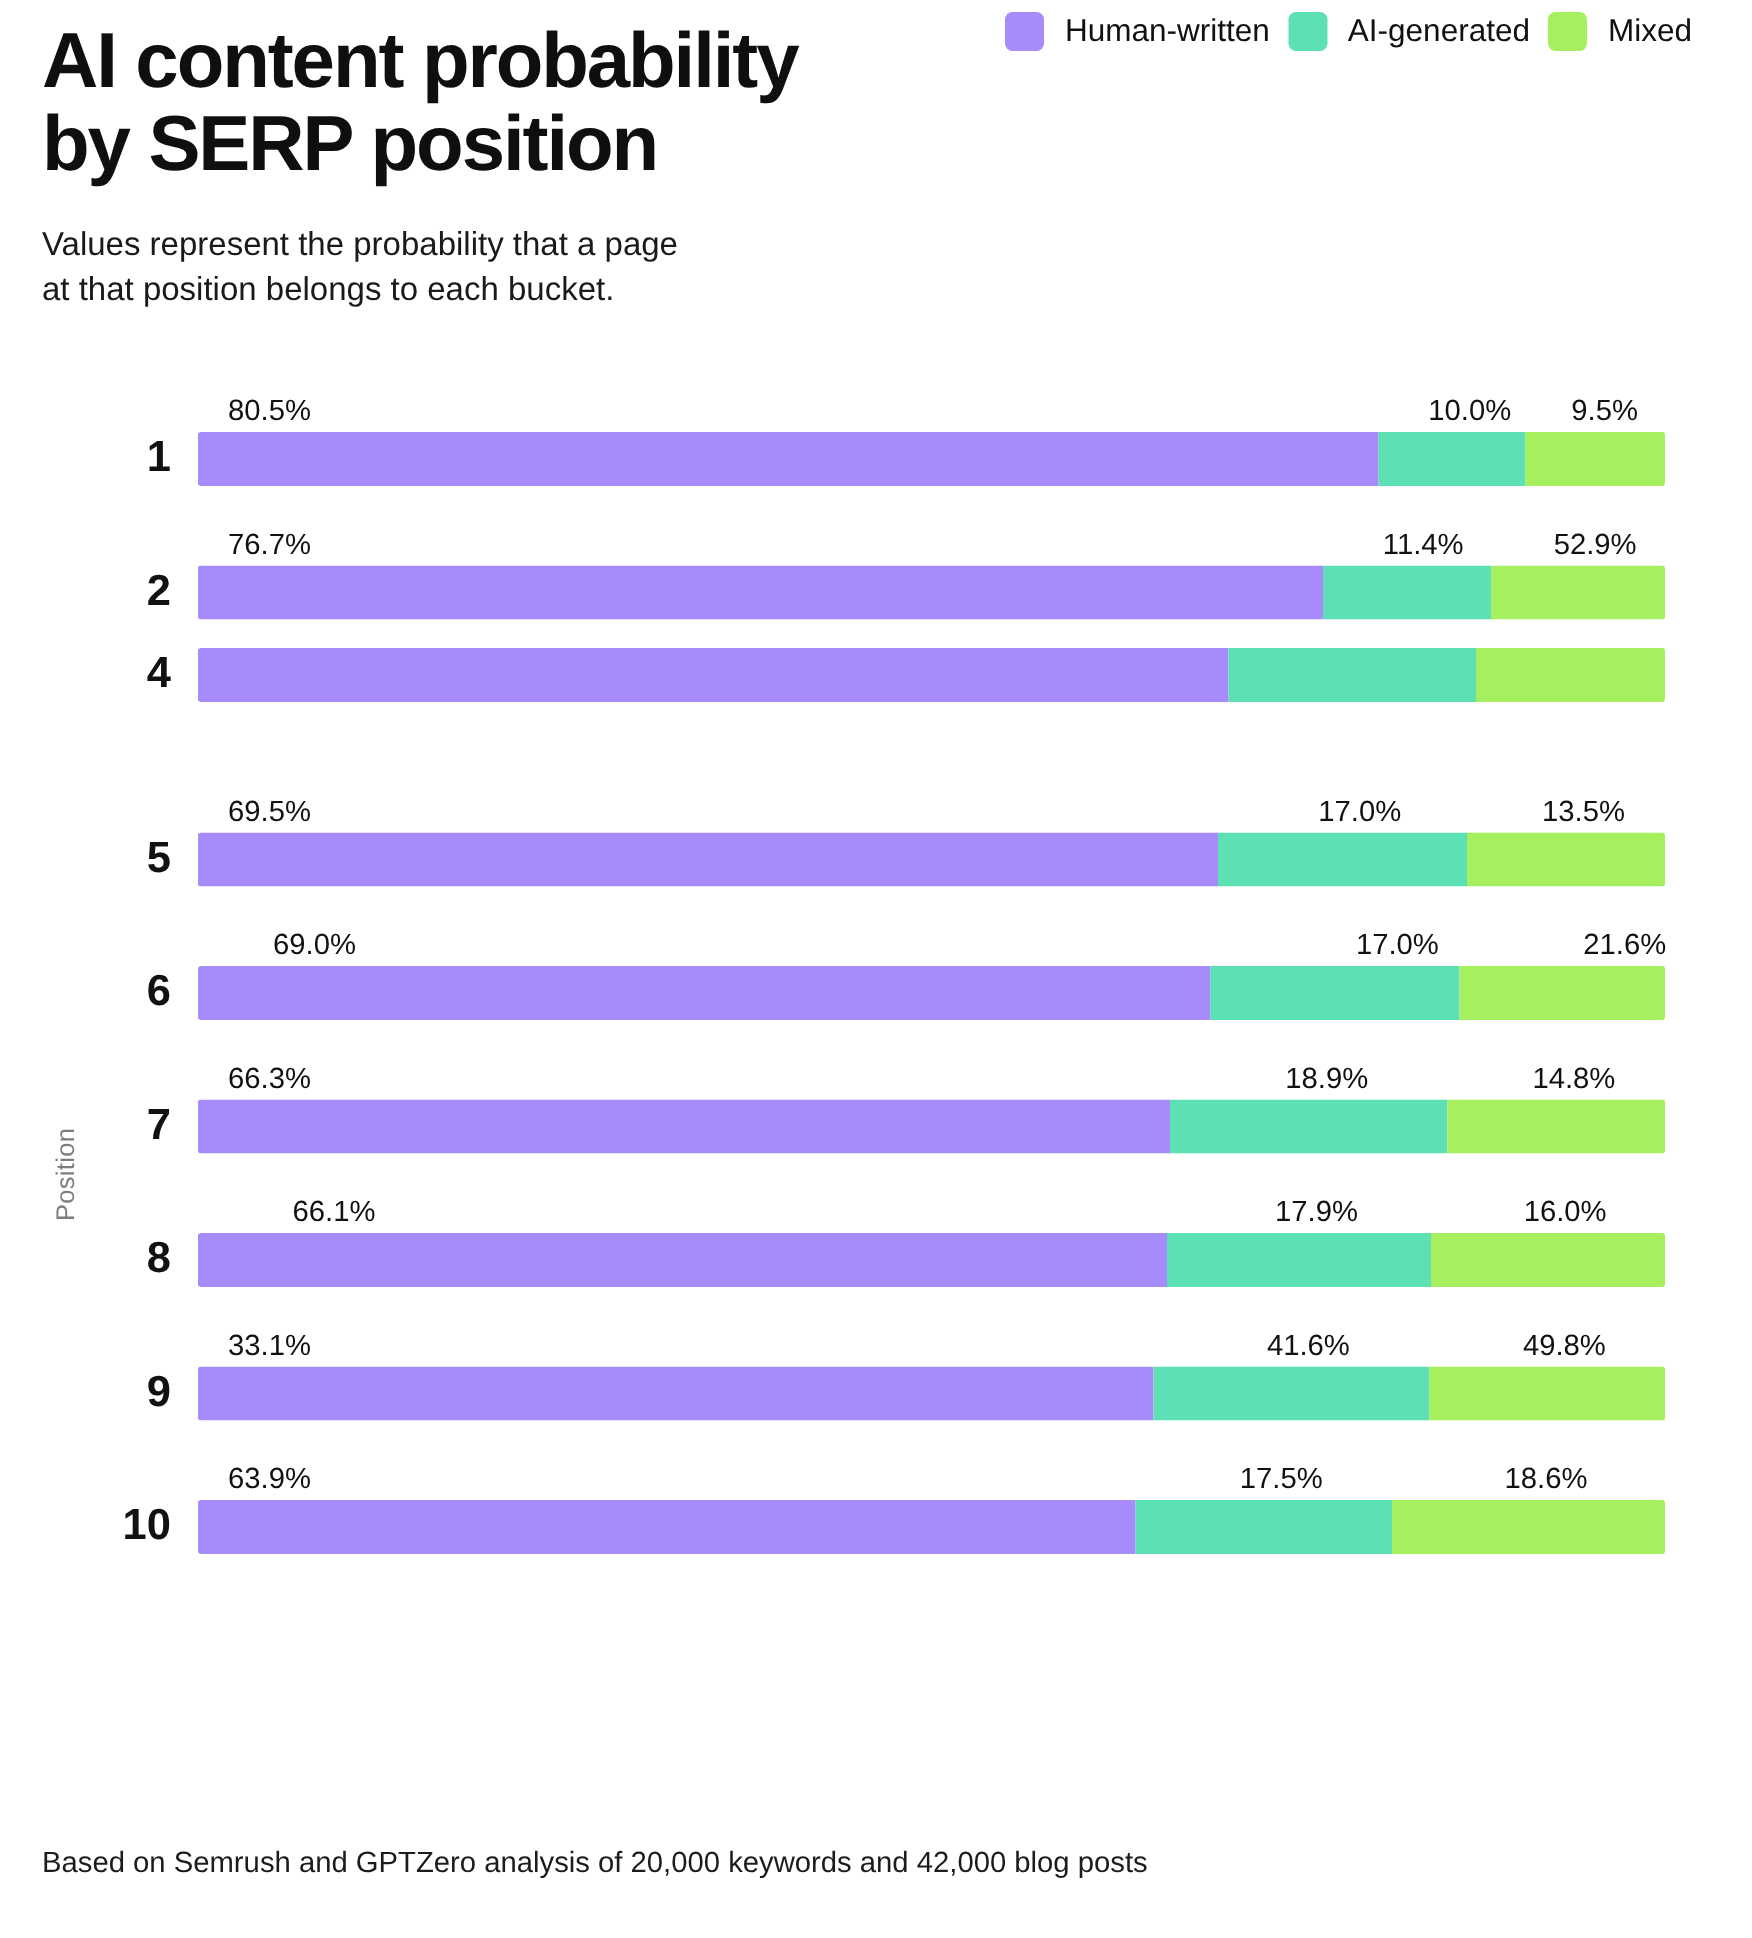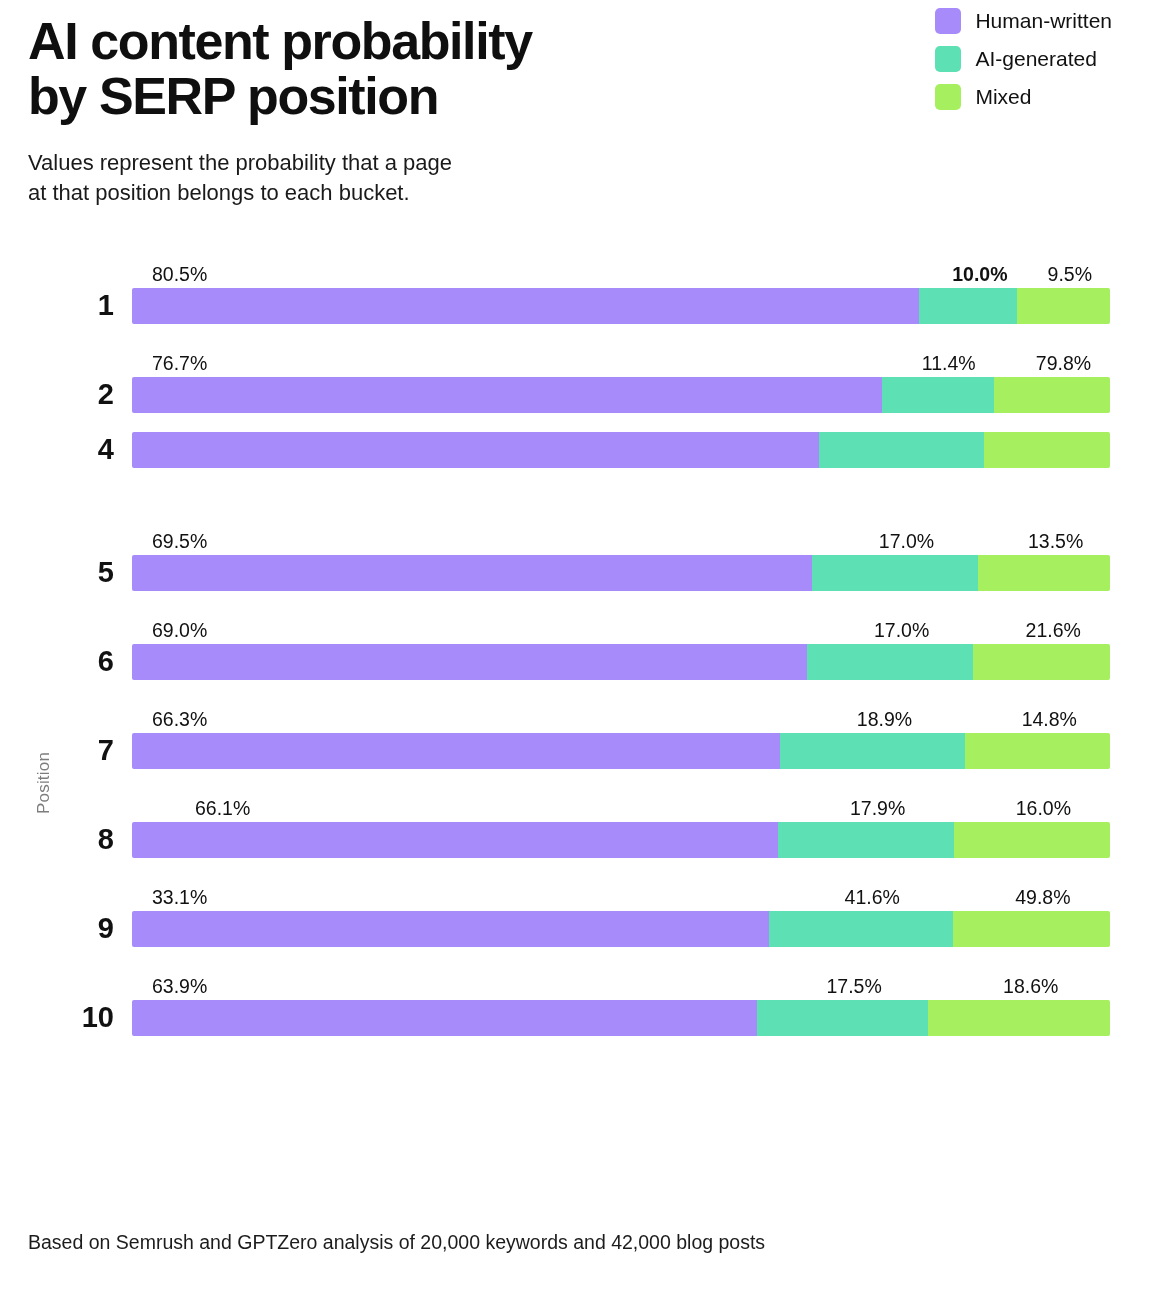"Human-written" .legend { flex-direction: column -> row; right: 56px -> 40px }
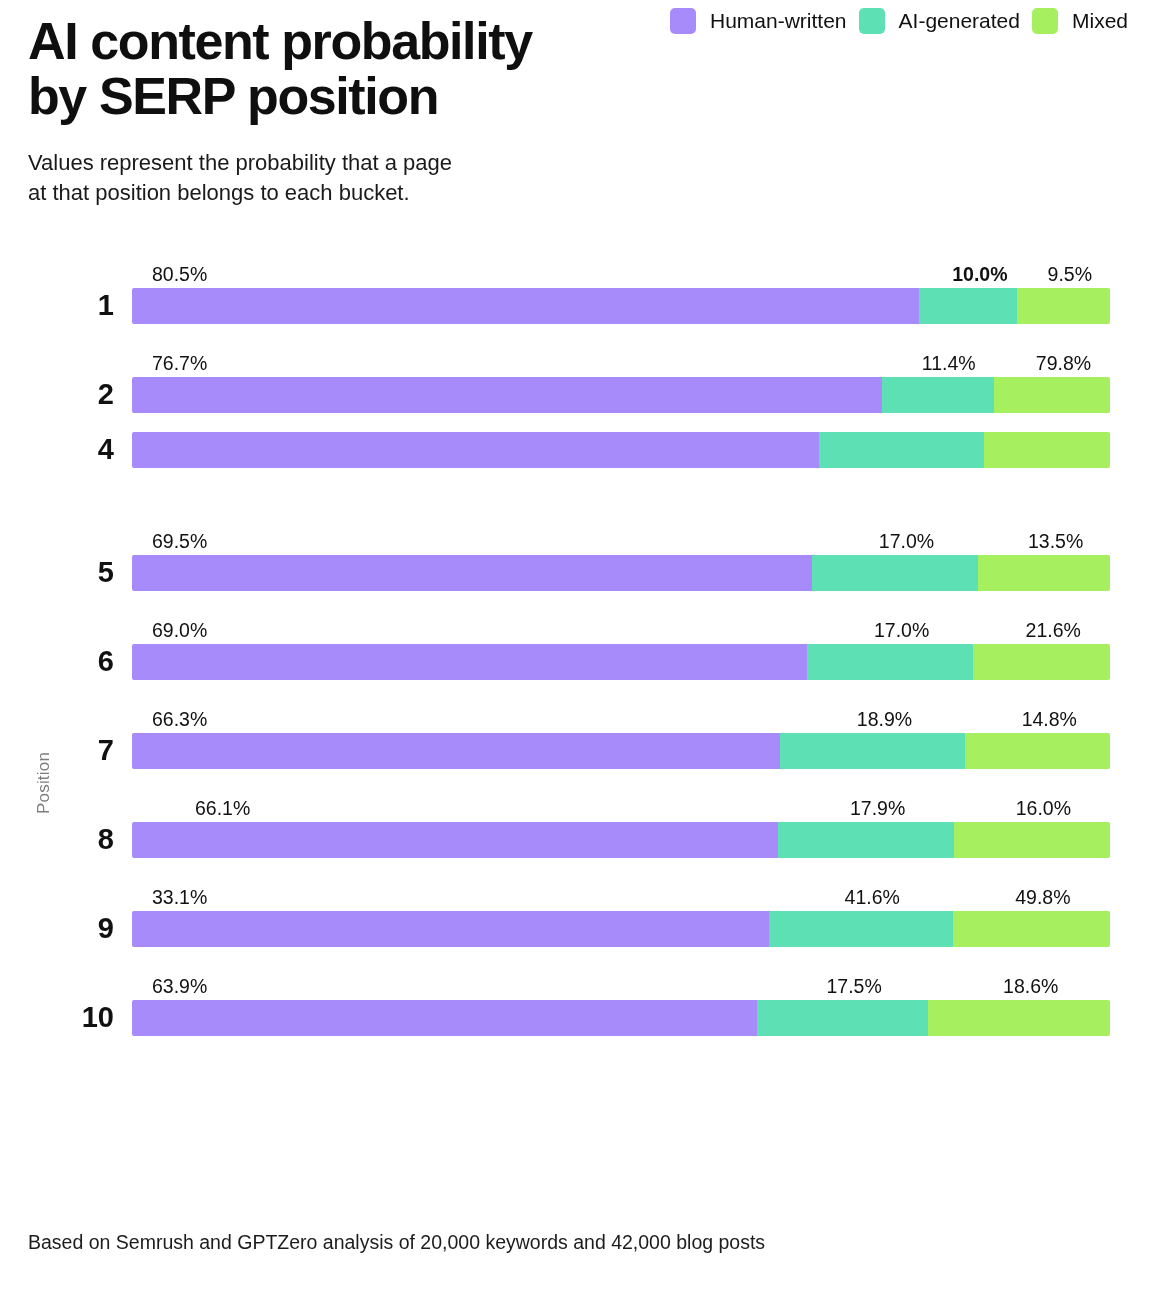"10.0%" span.val { font-weight: bold -> none }
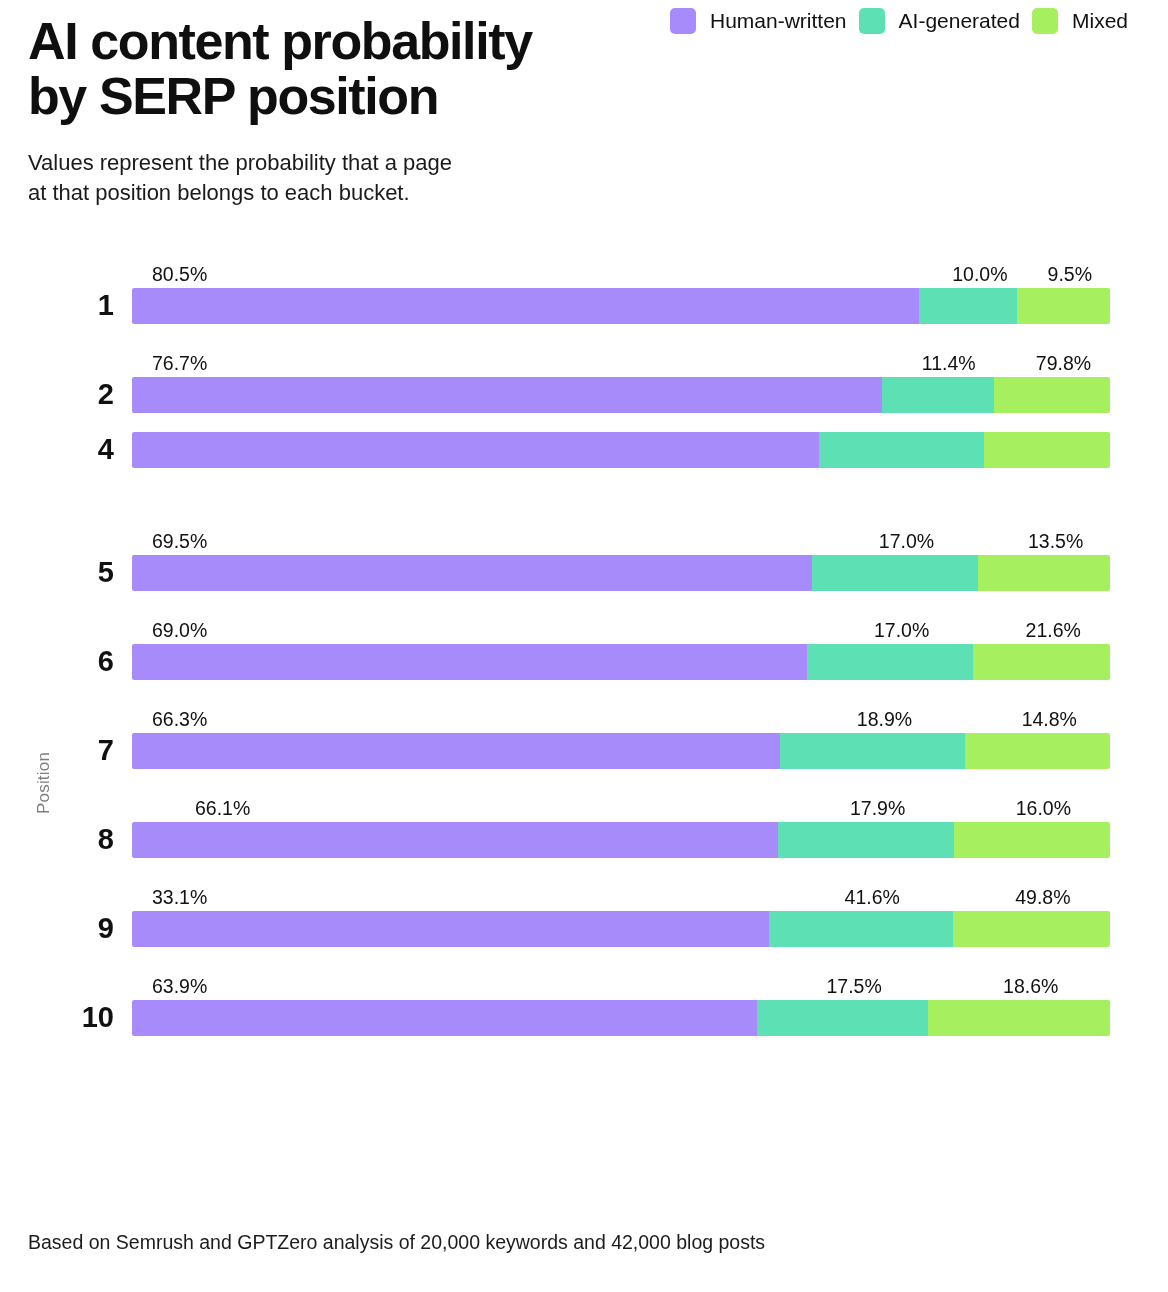"79.8%" span.val { text: 79.8% -> 52.9% }
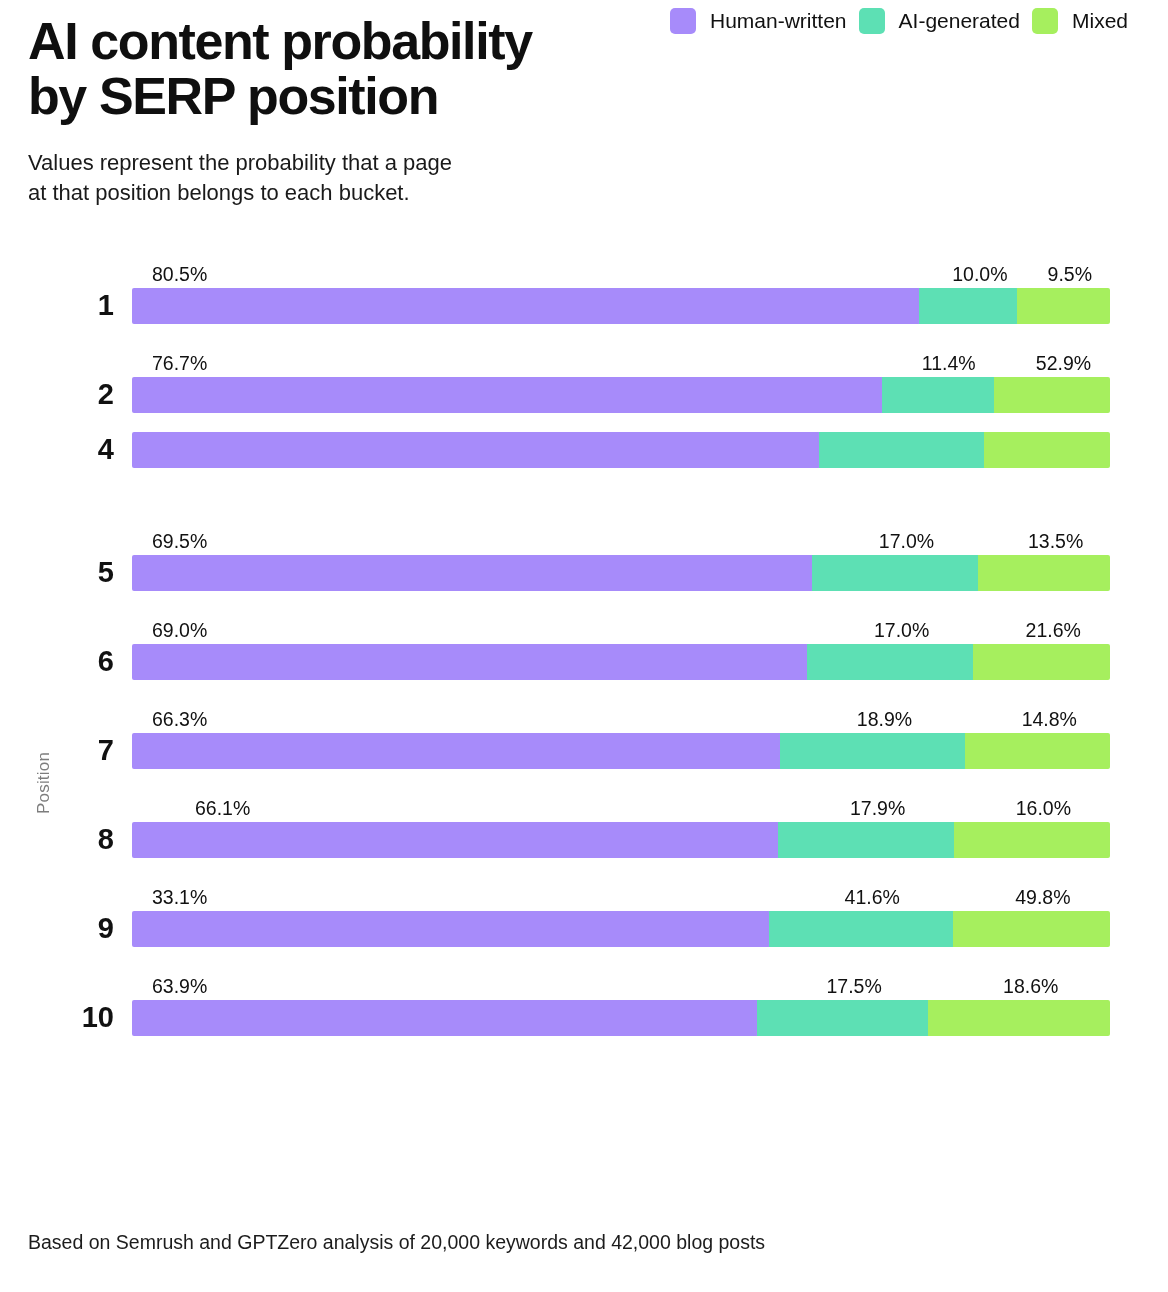"69.0%" div.row-values { margin-left: 76px -> 106px }
